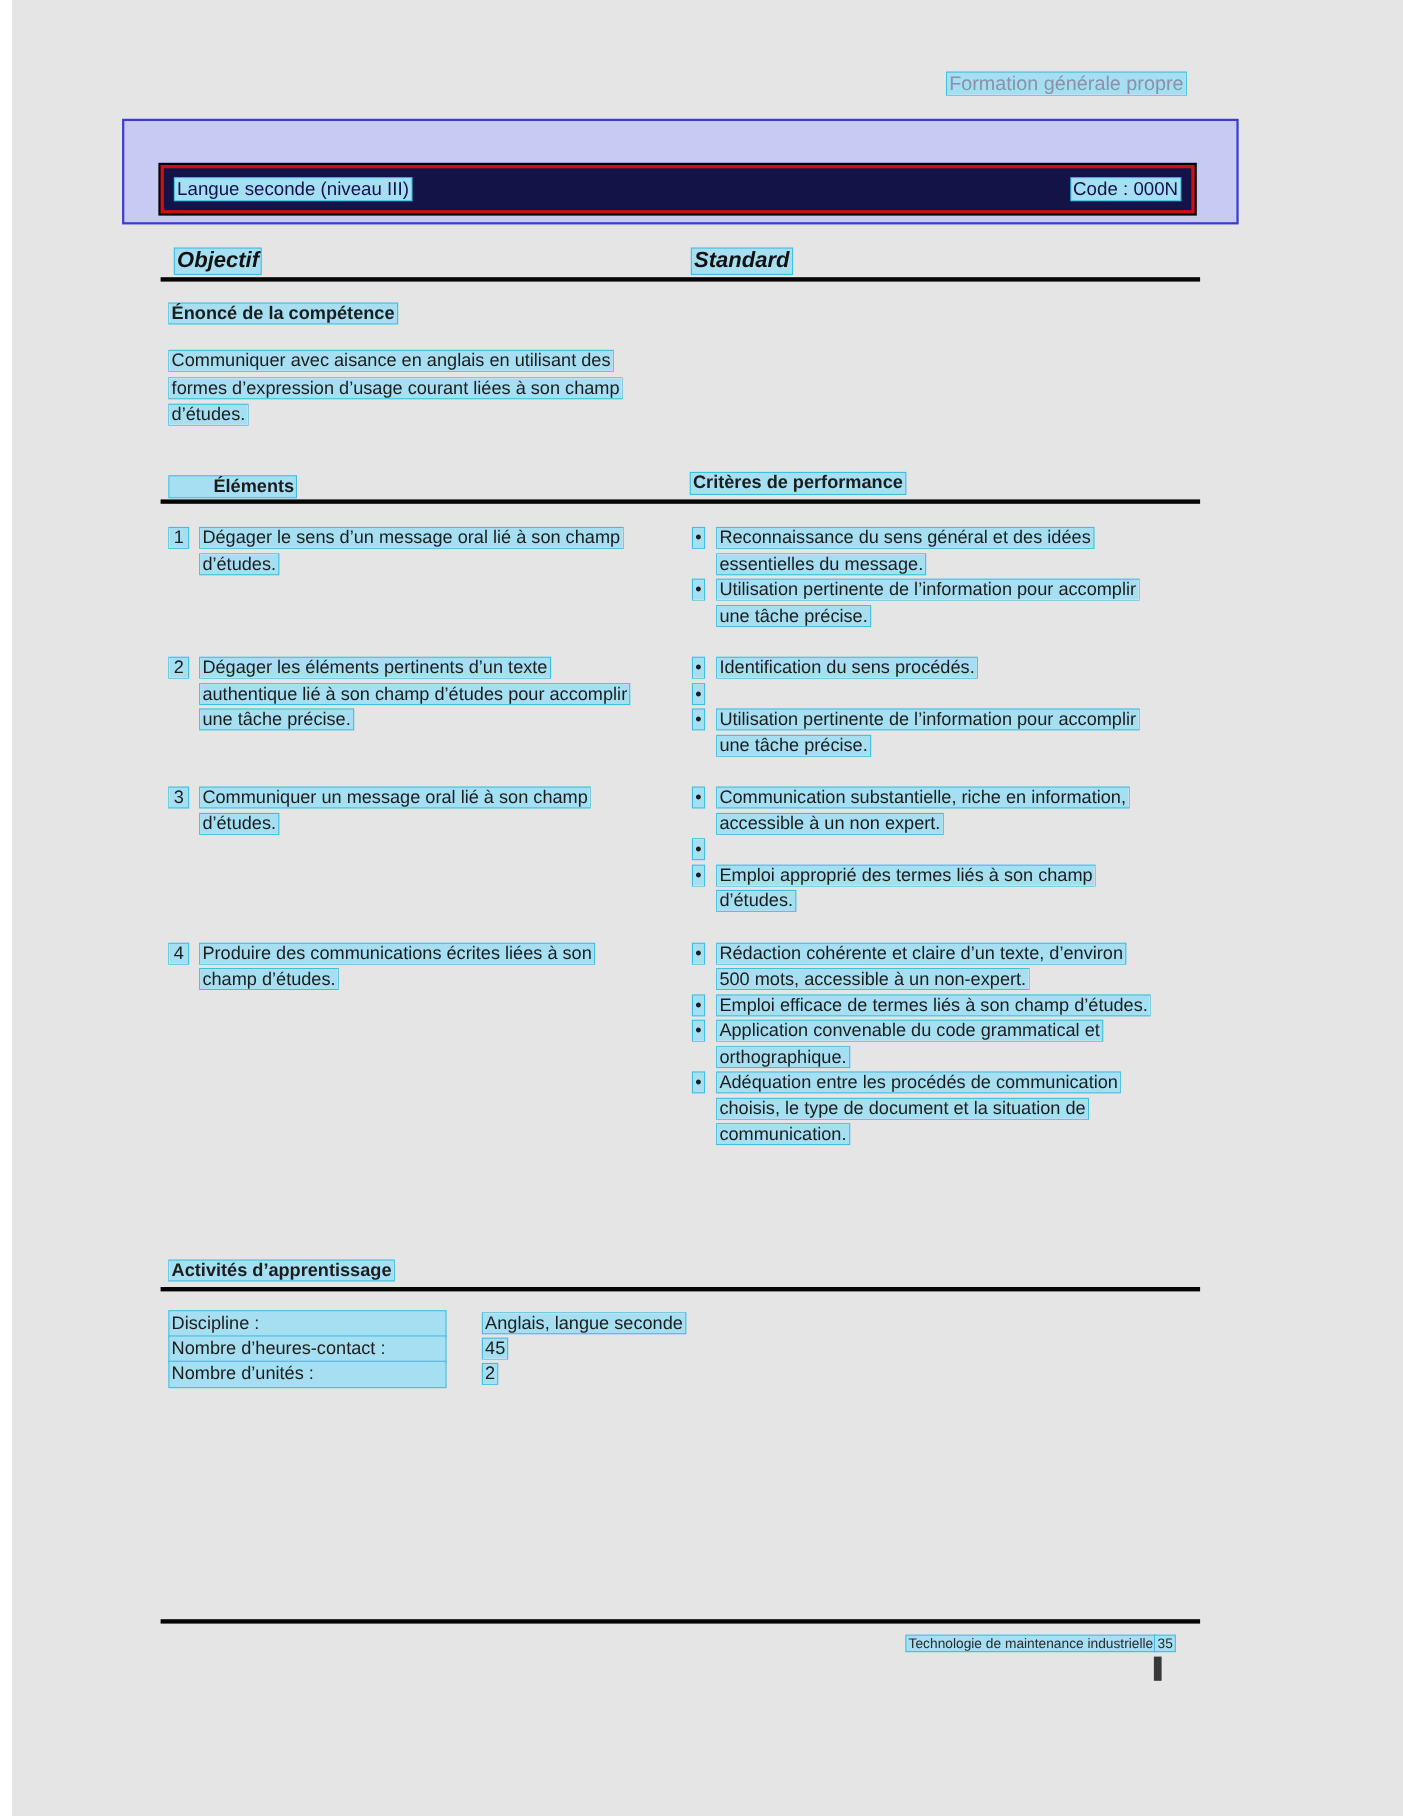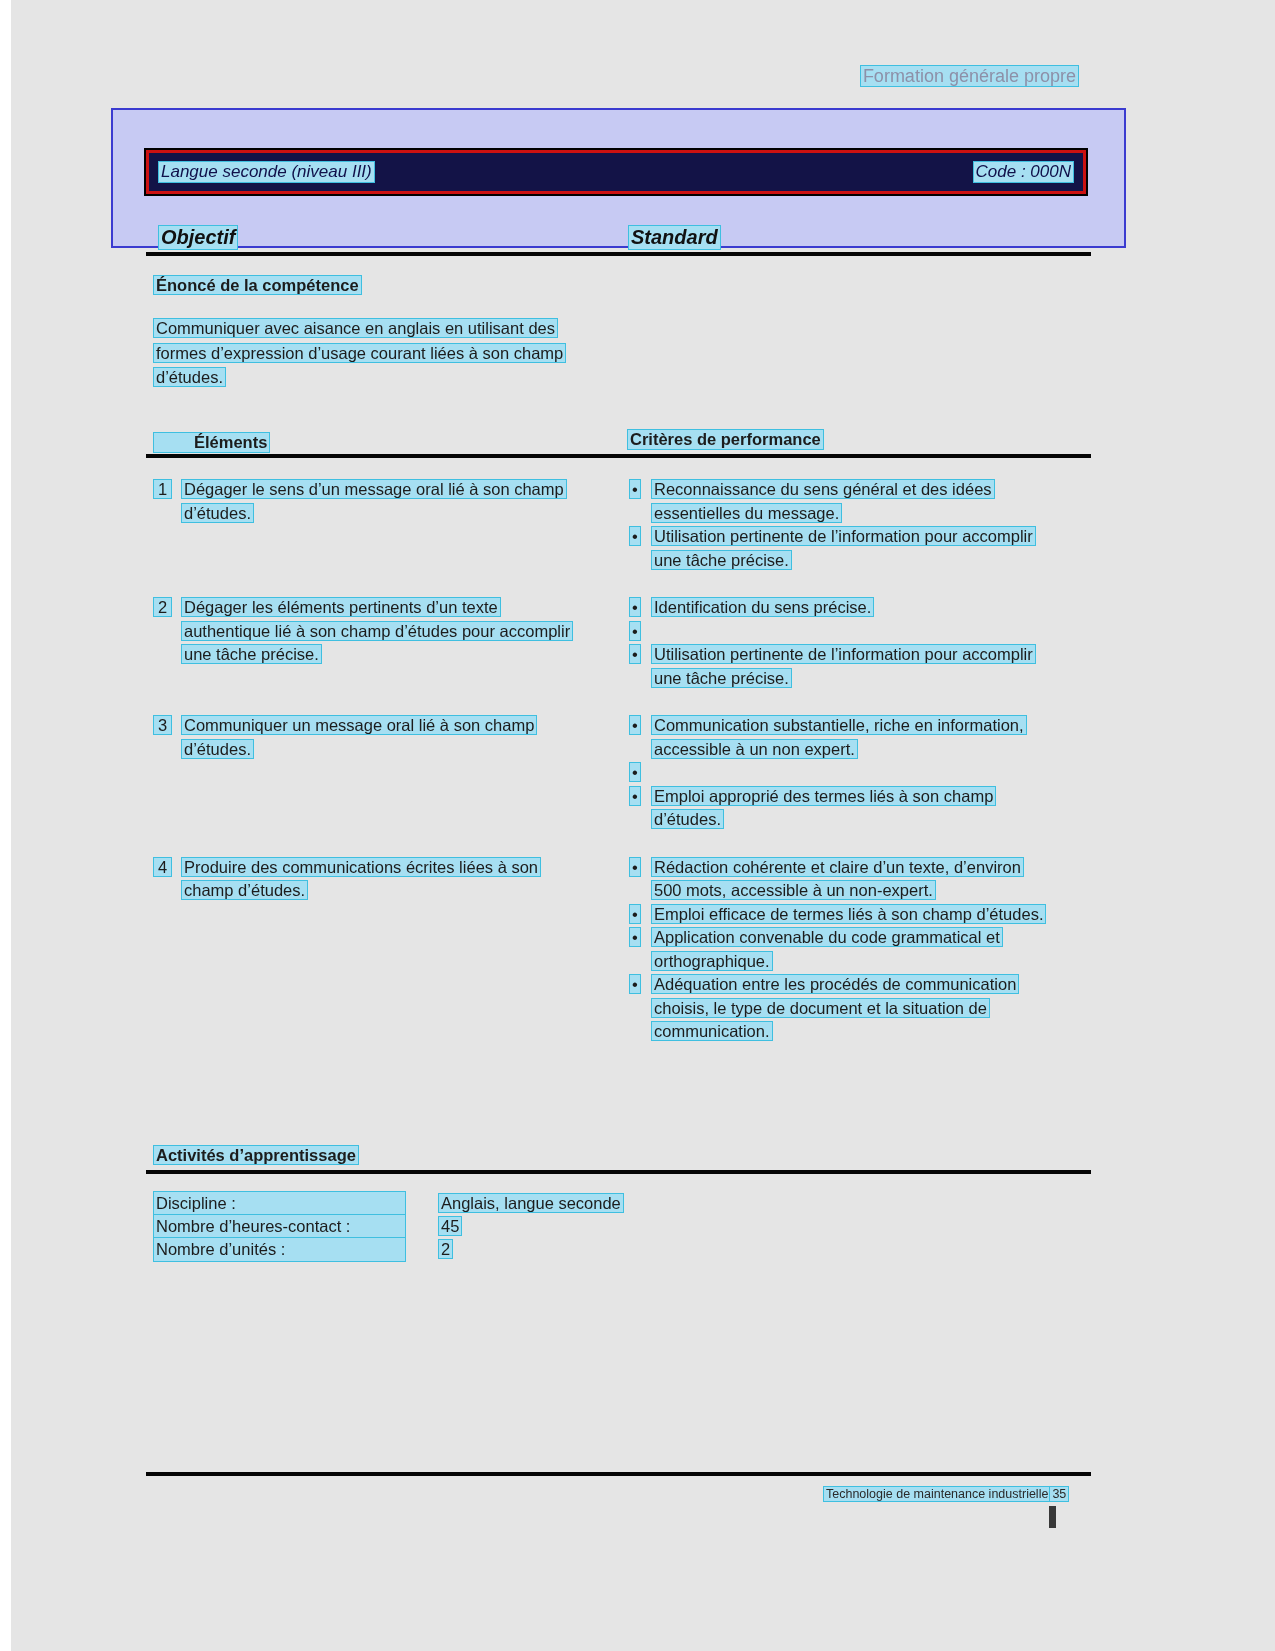"Langue seconde (niveau III)" .banner-box { font-style: italic -> none; height: 140px -> 96px }
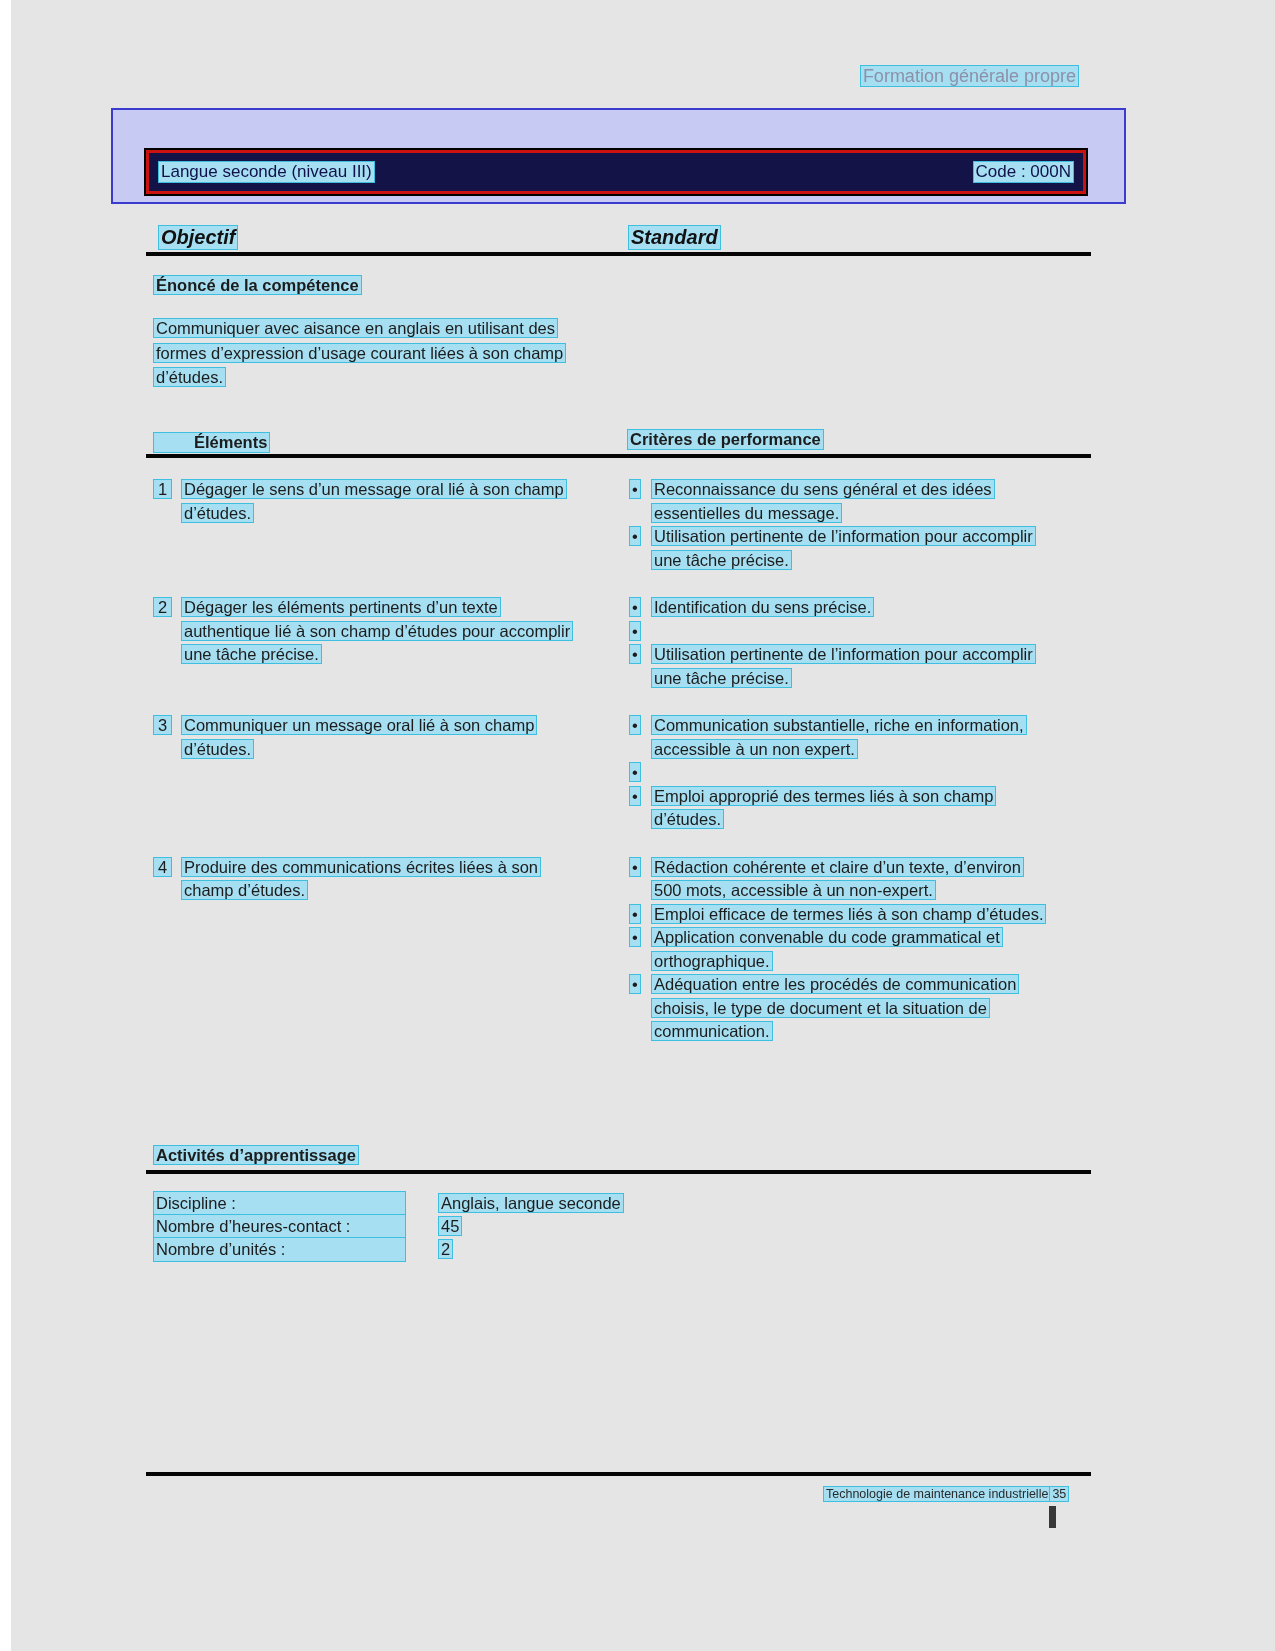"Identification du sens précise." span.hl { text: précise -> procédés }
